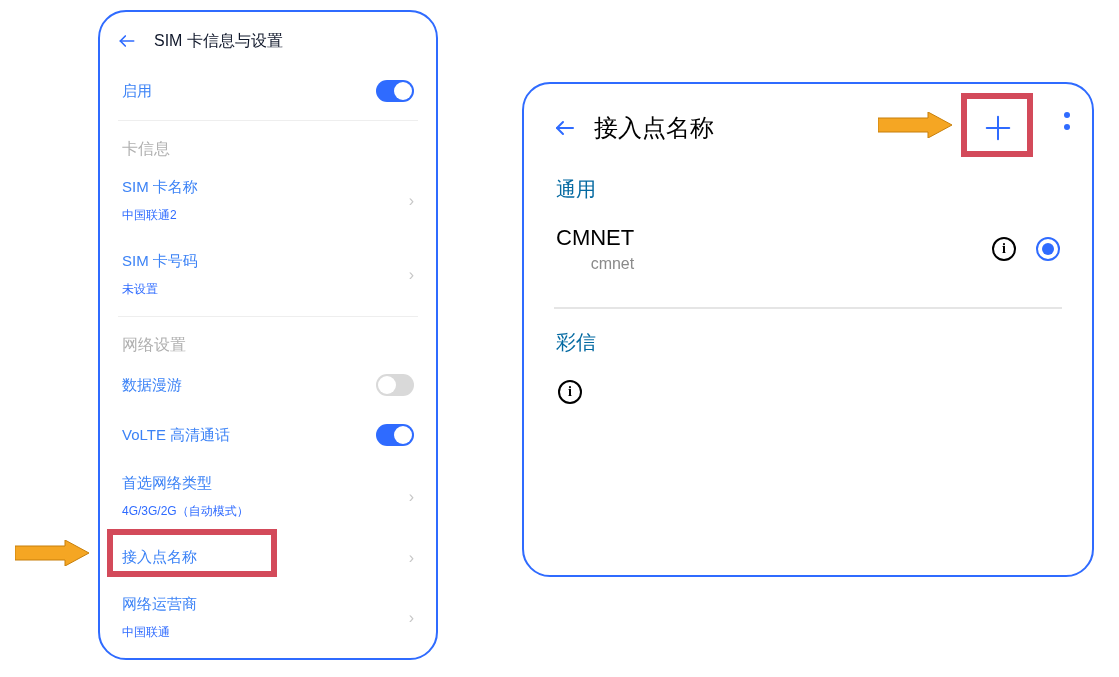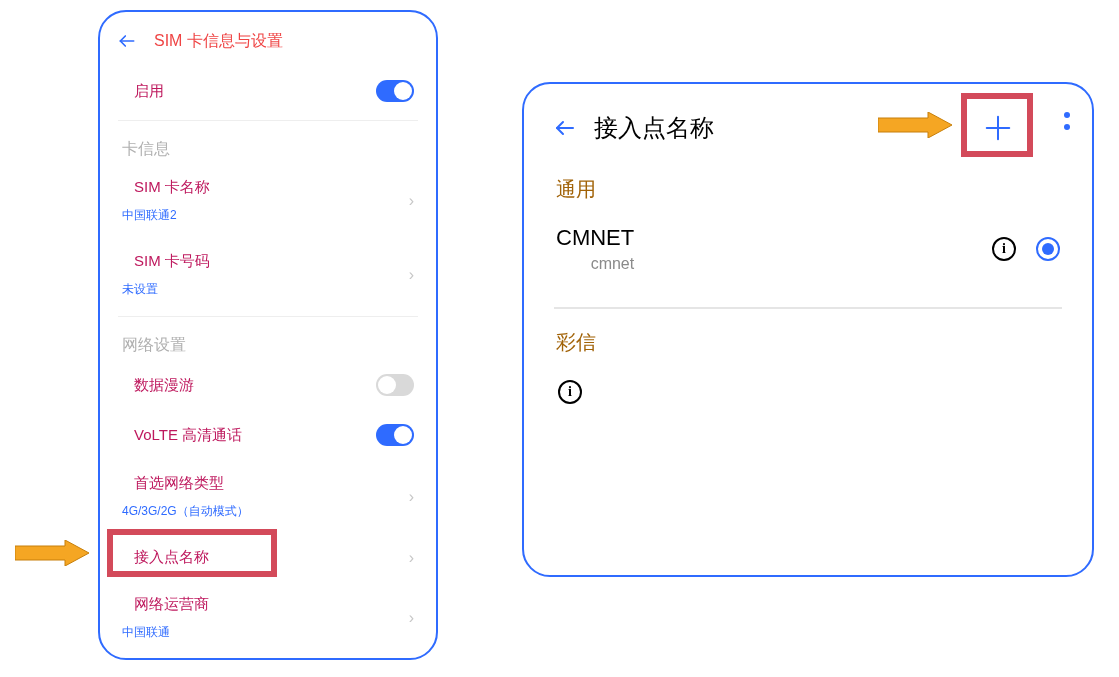"SIM 卡信息与设置" .header-title { color: #ef4444 -> #0f172a }
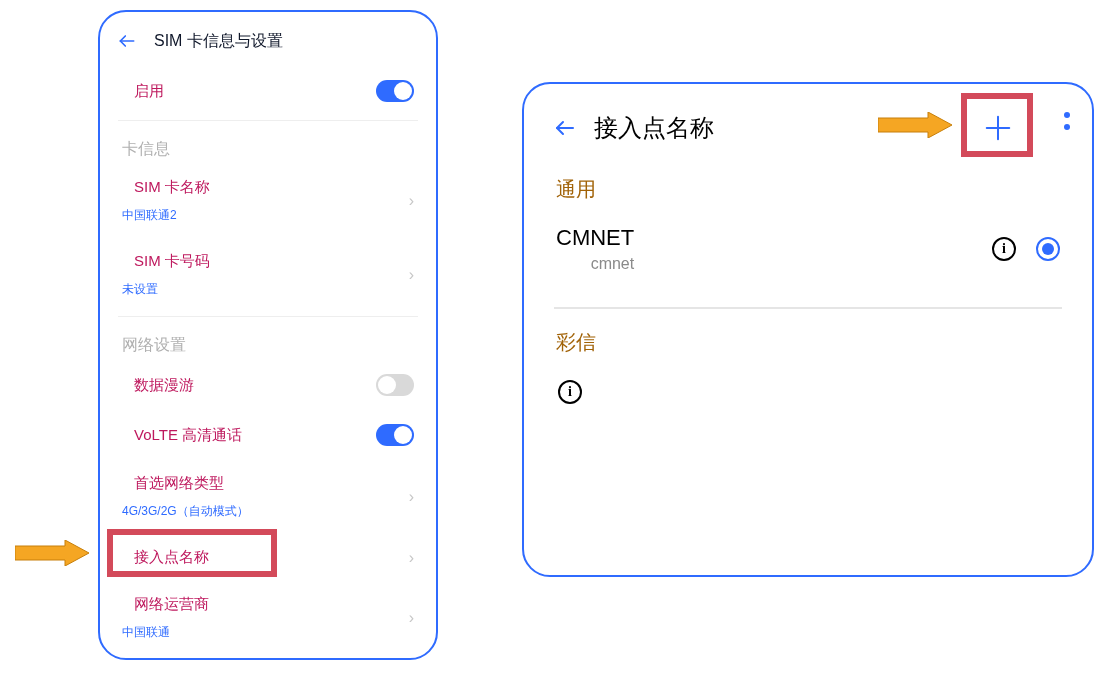"启用" .row-label { color: #be185d -> #3b82f6; margin-left: 12px -> none }
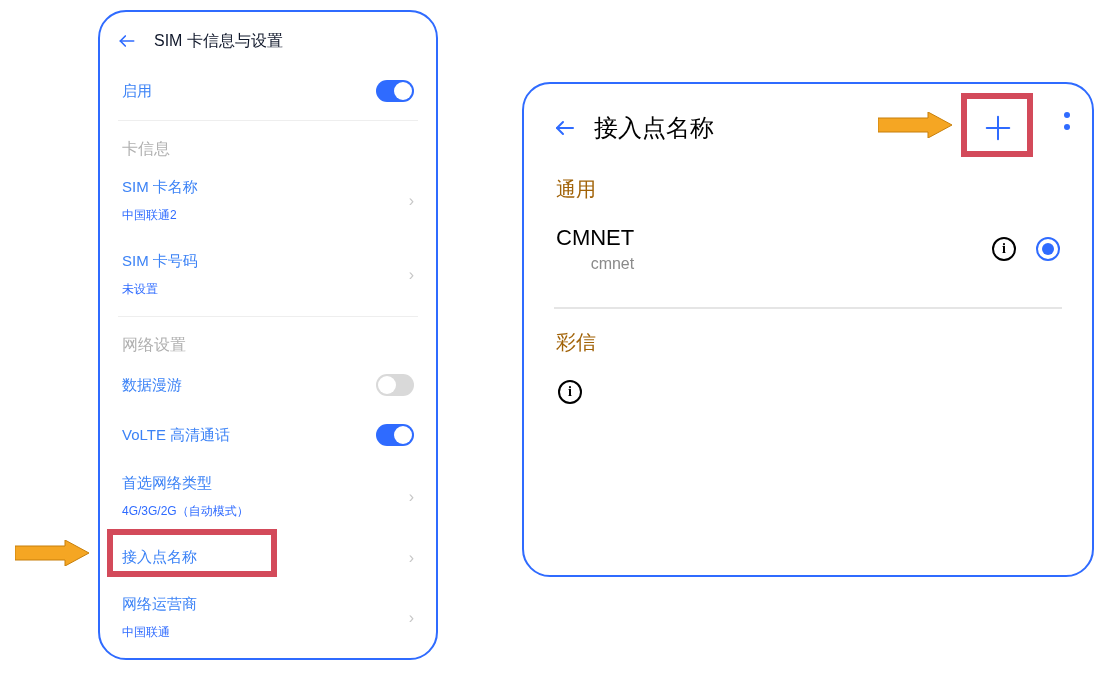"通用" .apn-section-header { color: #a16207 -> #0369a1 }
